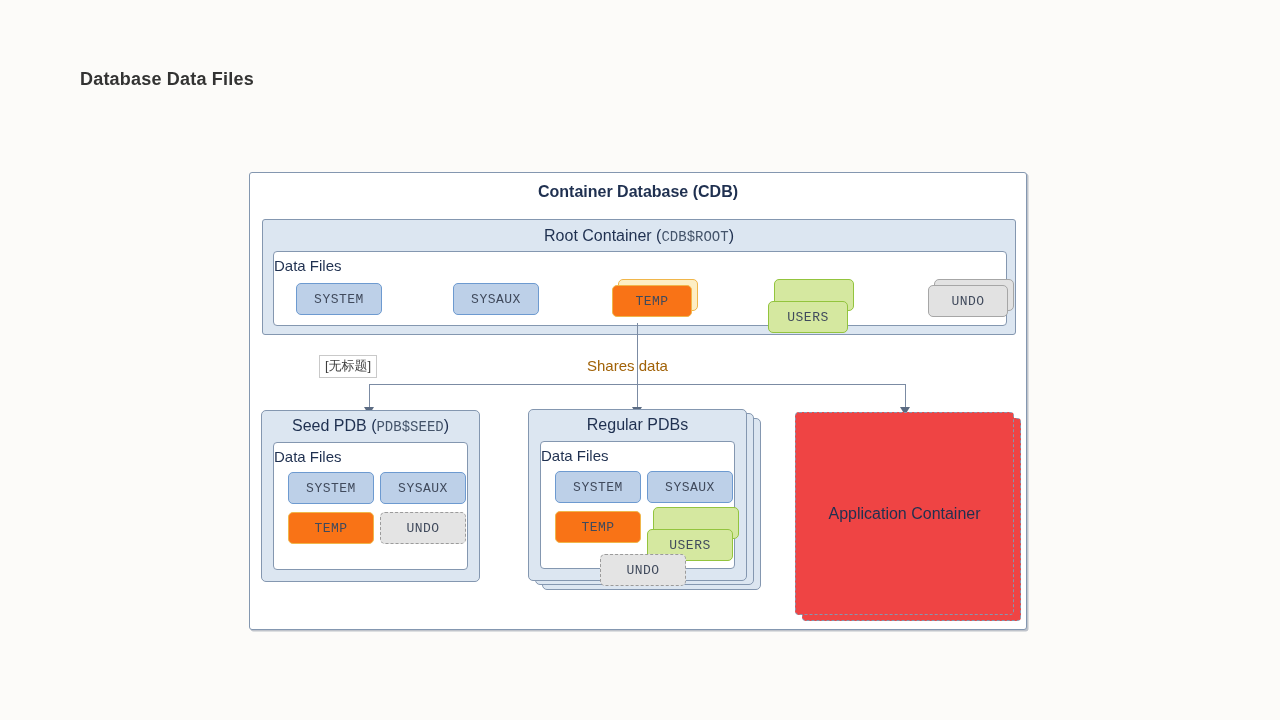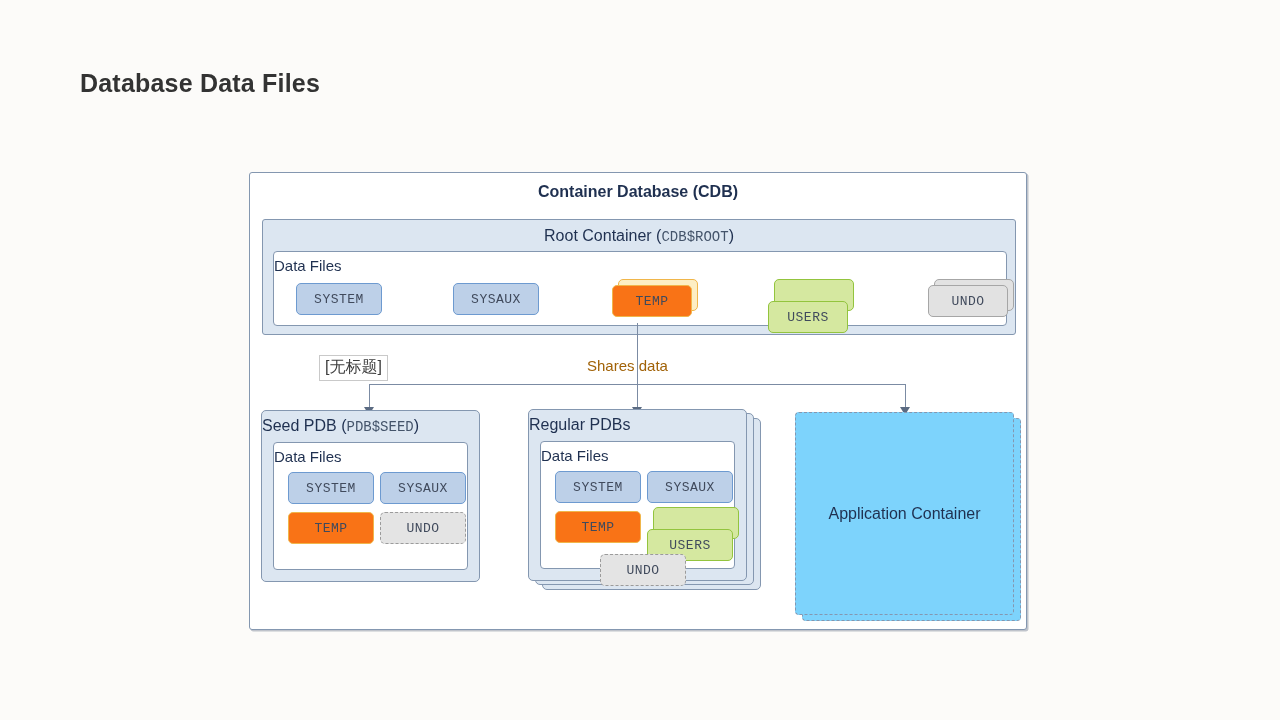"Database Data Files" .slide-title { font-size: 25px -> 18px }
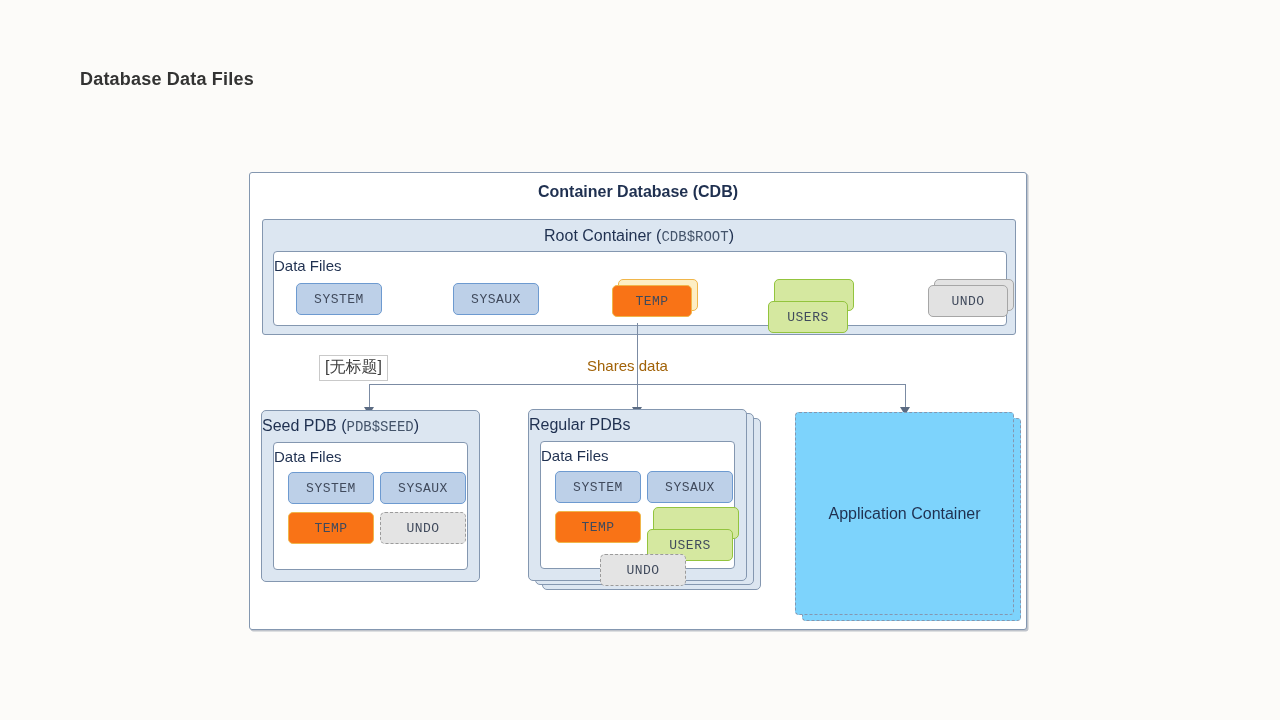"[无标题]" .untitled-label { font-size: 16px -> 13px }
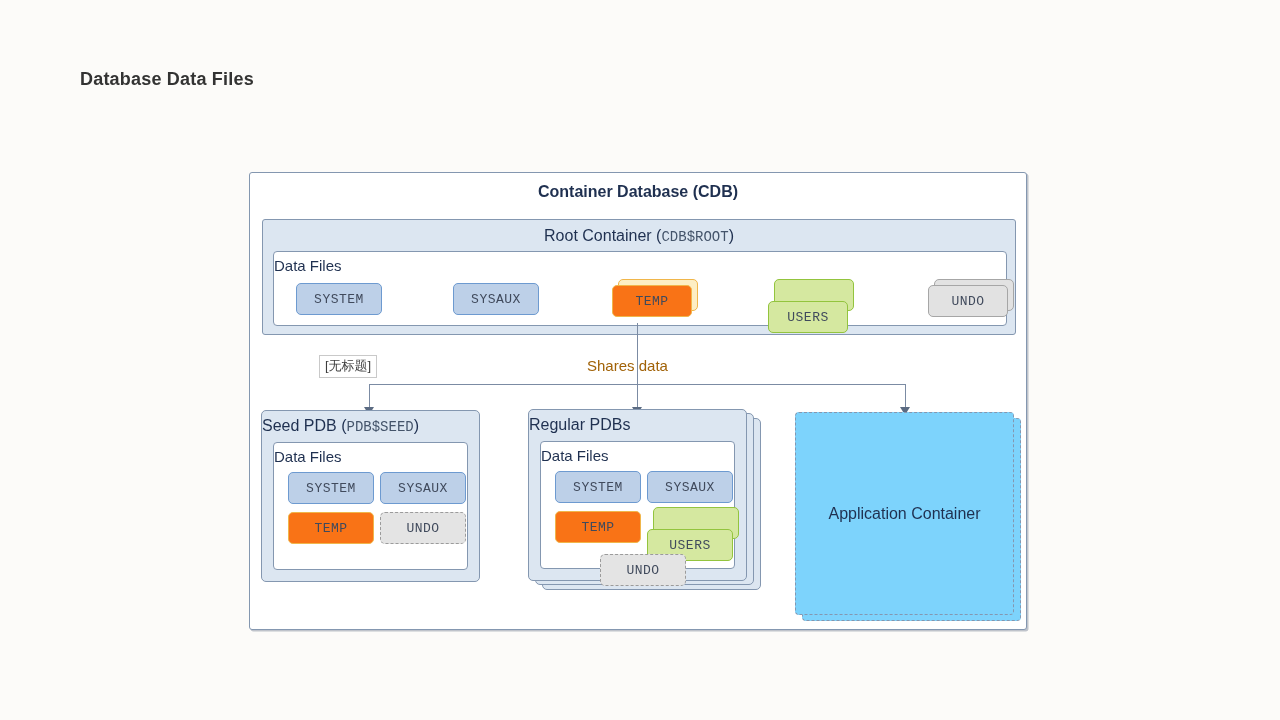"Seed PDB (PDB$SEED)" .pdb-title { text-align: none -> center }
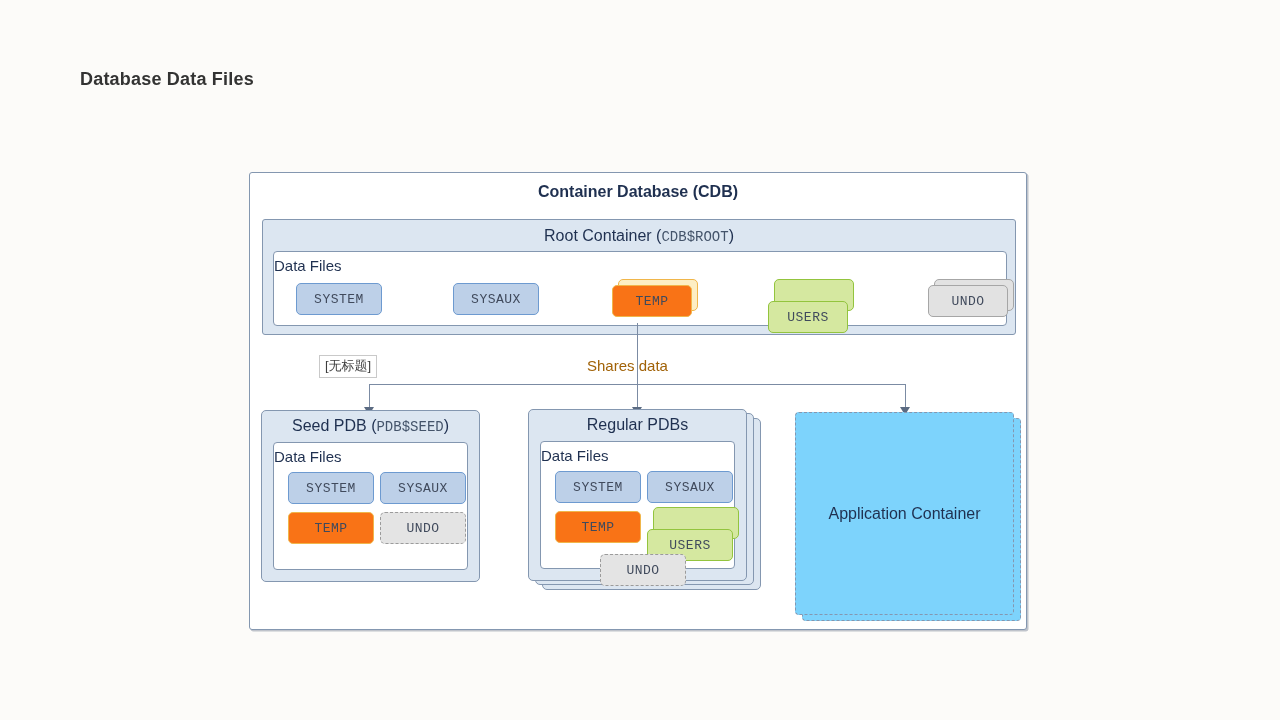"Application Container" .app-container { background: #7dd3fc -> #ef4444 }
